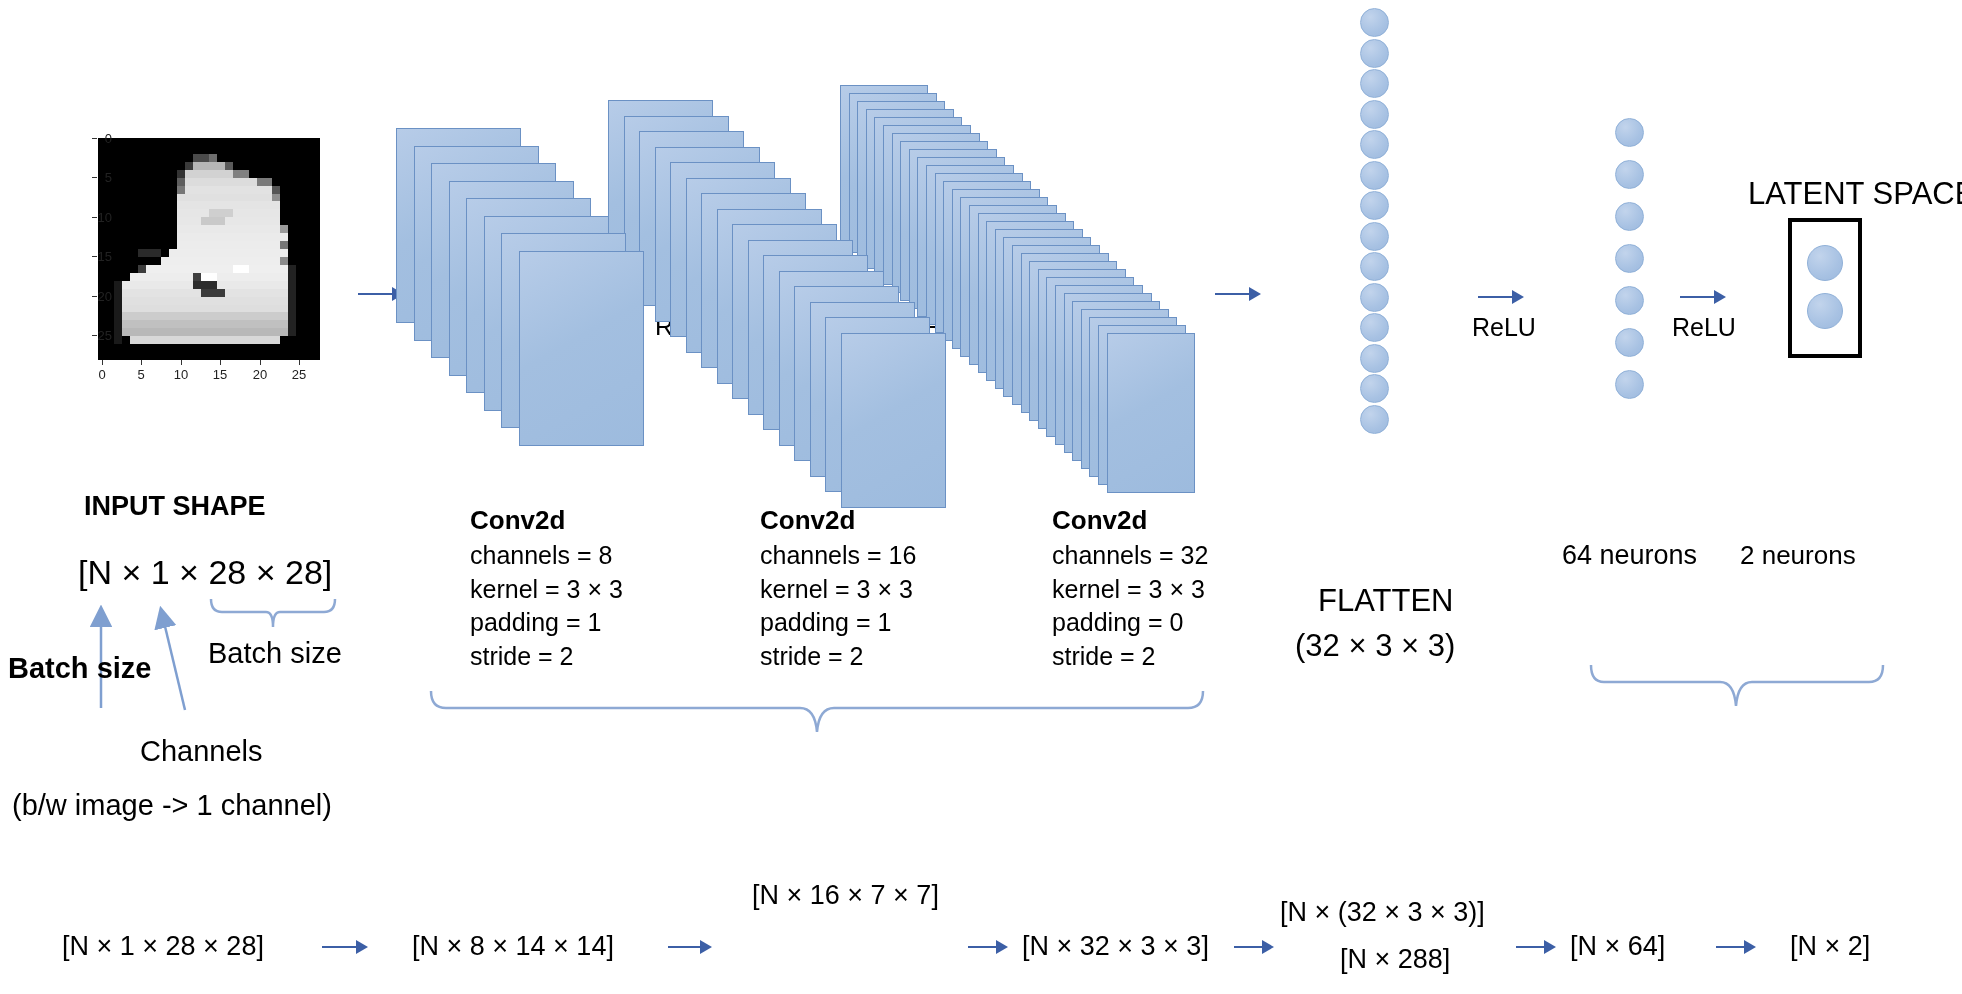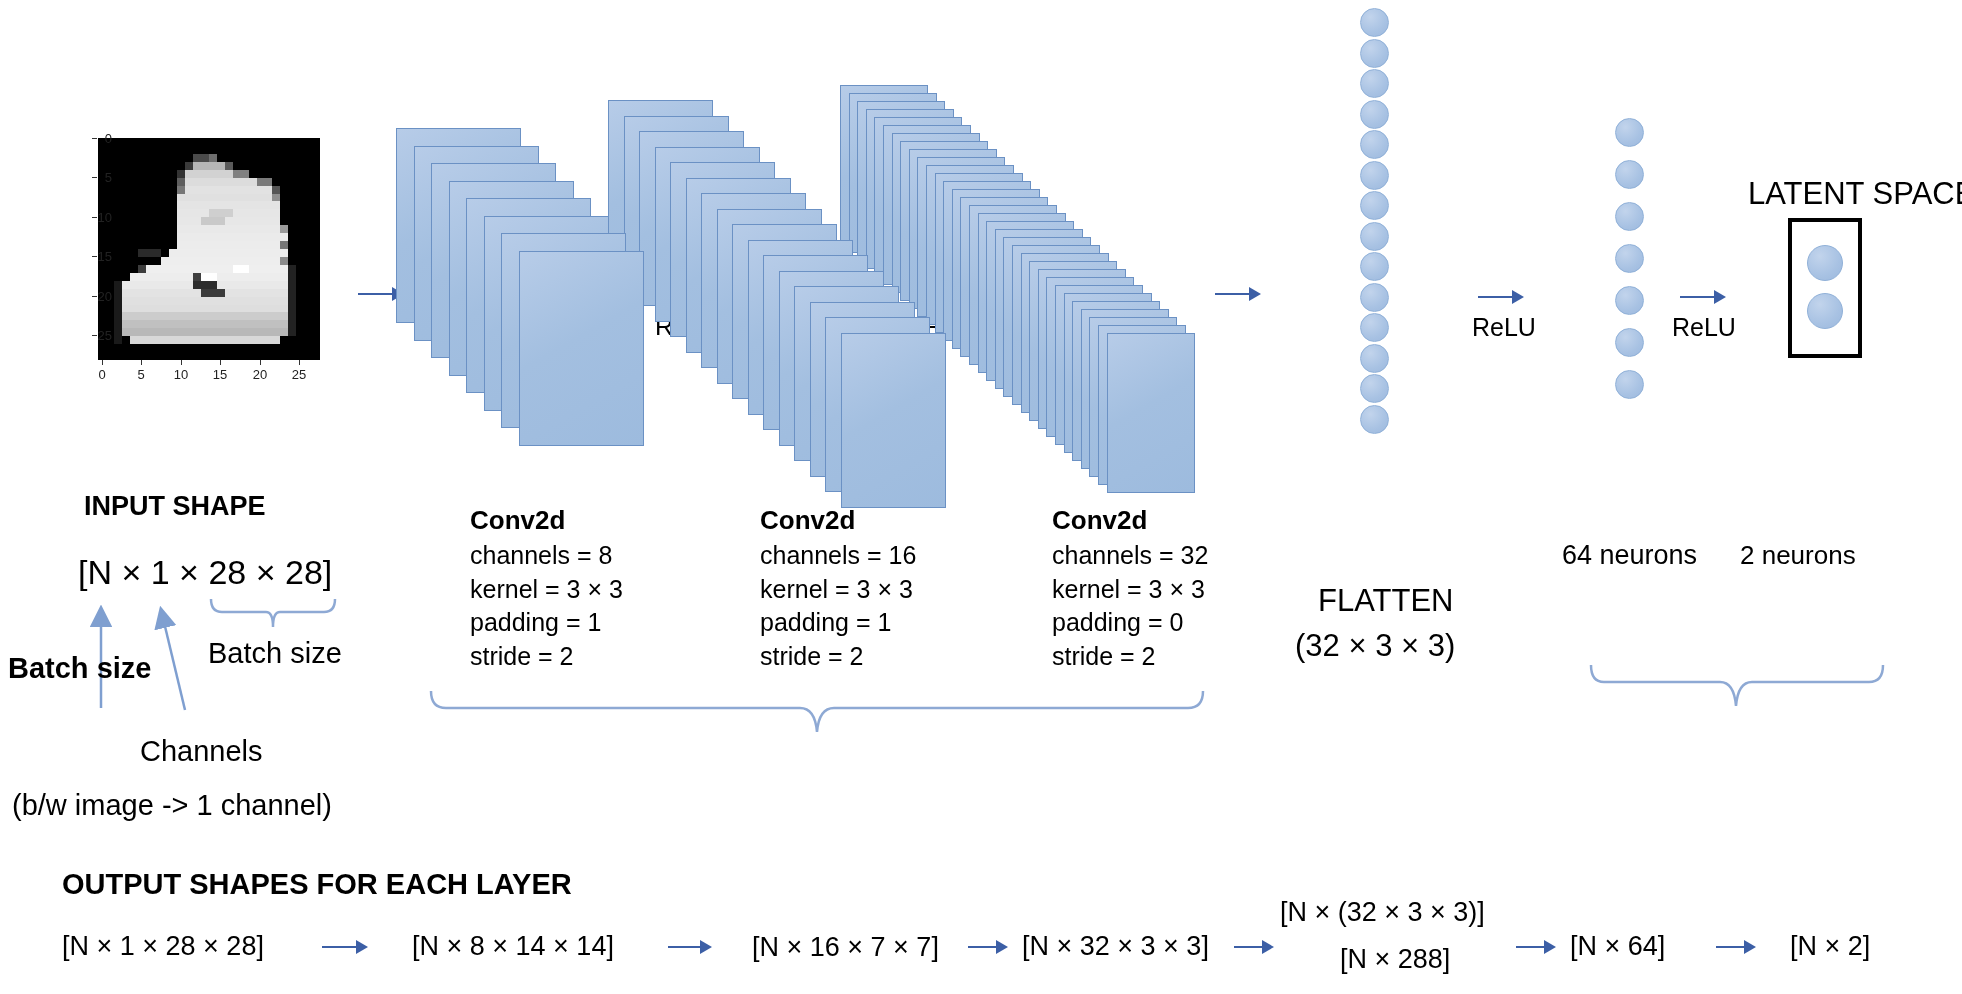"OUTPUT SHAPES FOR EACH LAYER" div.txt { html: <div>OUTPUT SHAPES FOR EACH LAYER</div> -> none }
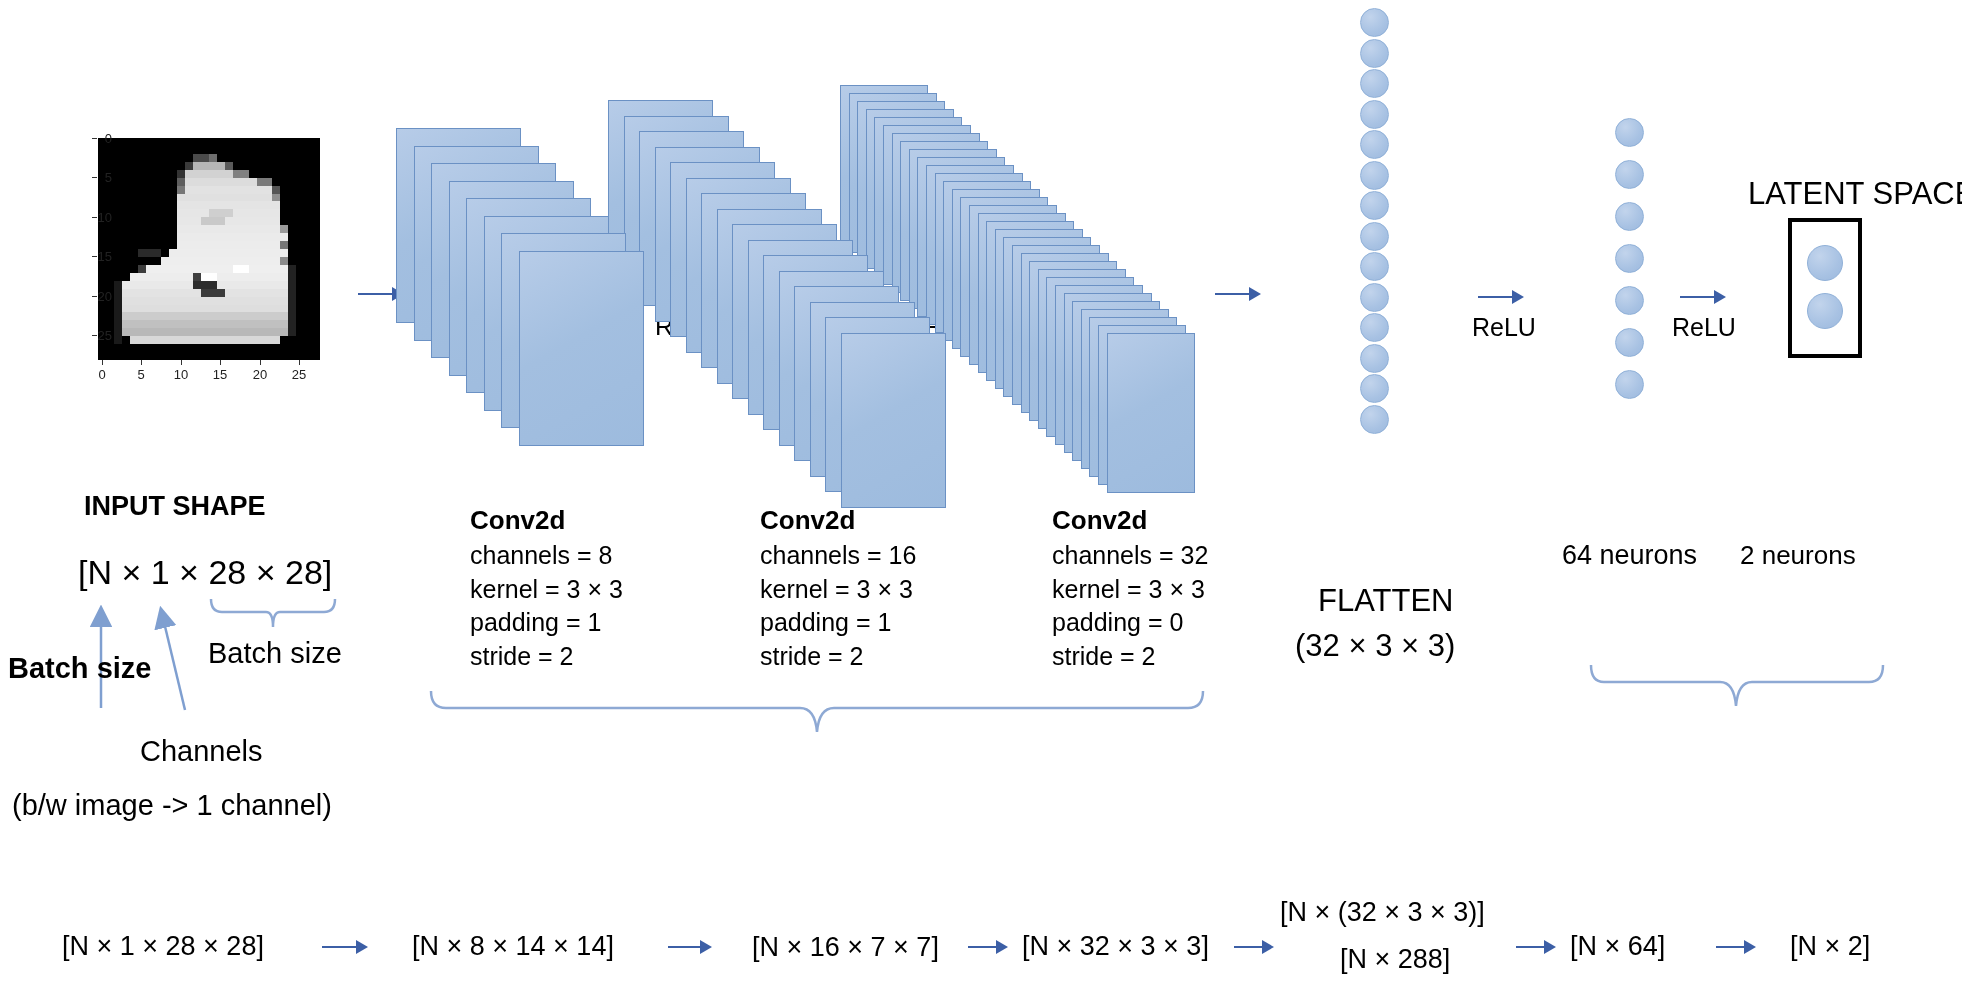"[N × 16 × 7" div.txt { top: 932px -> 880px }
